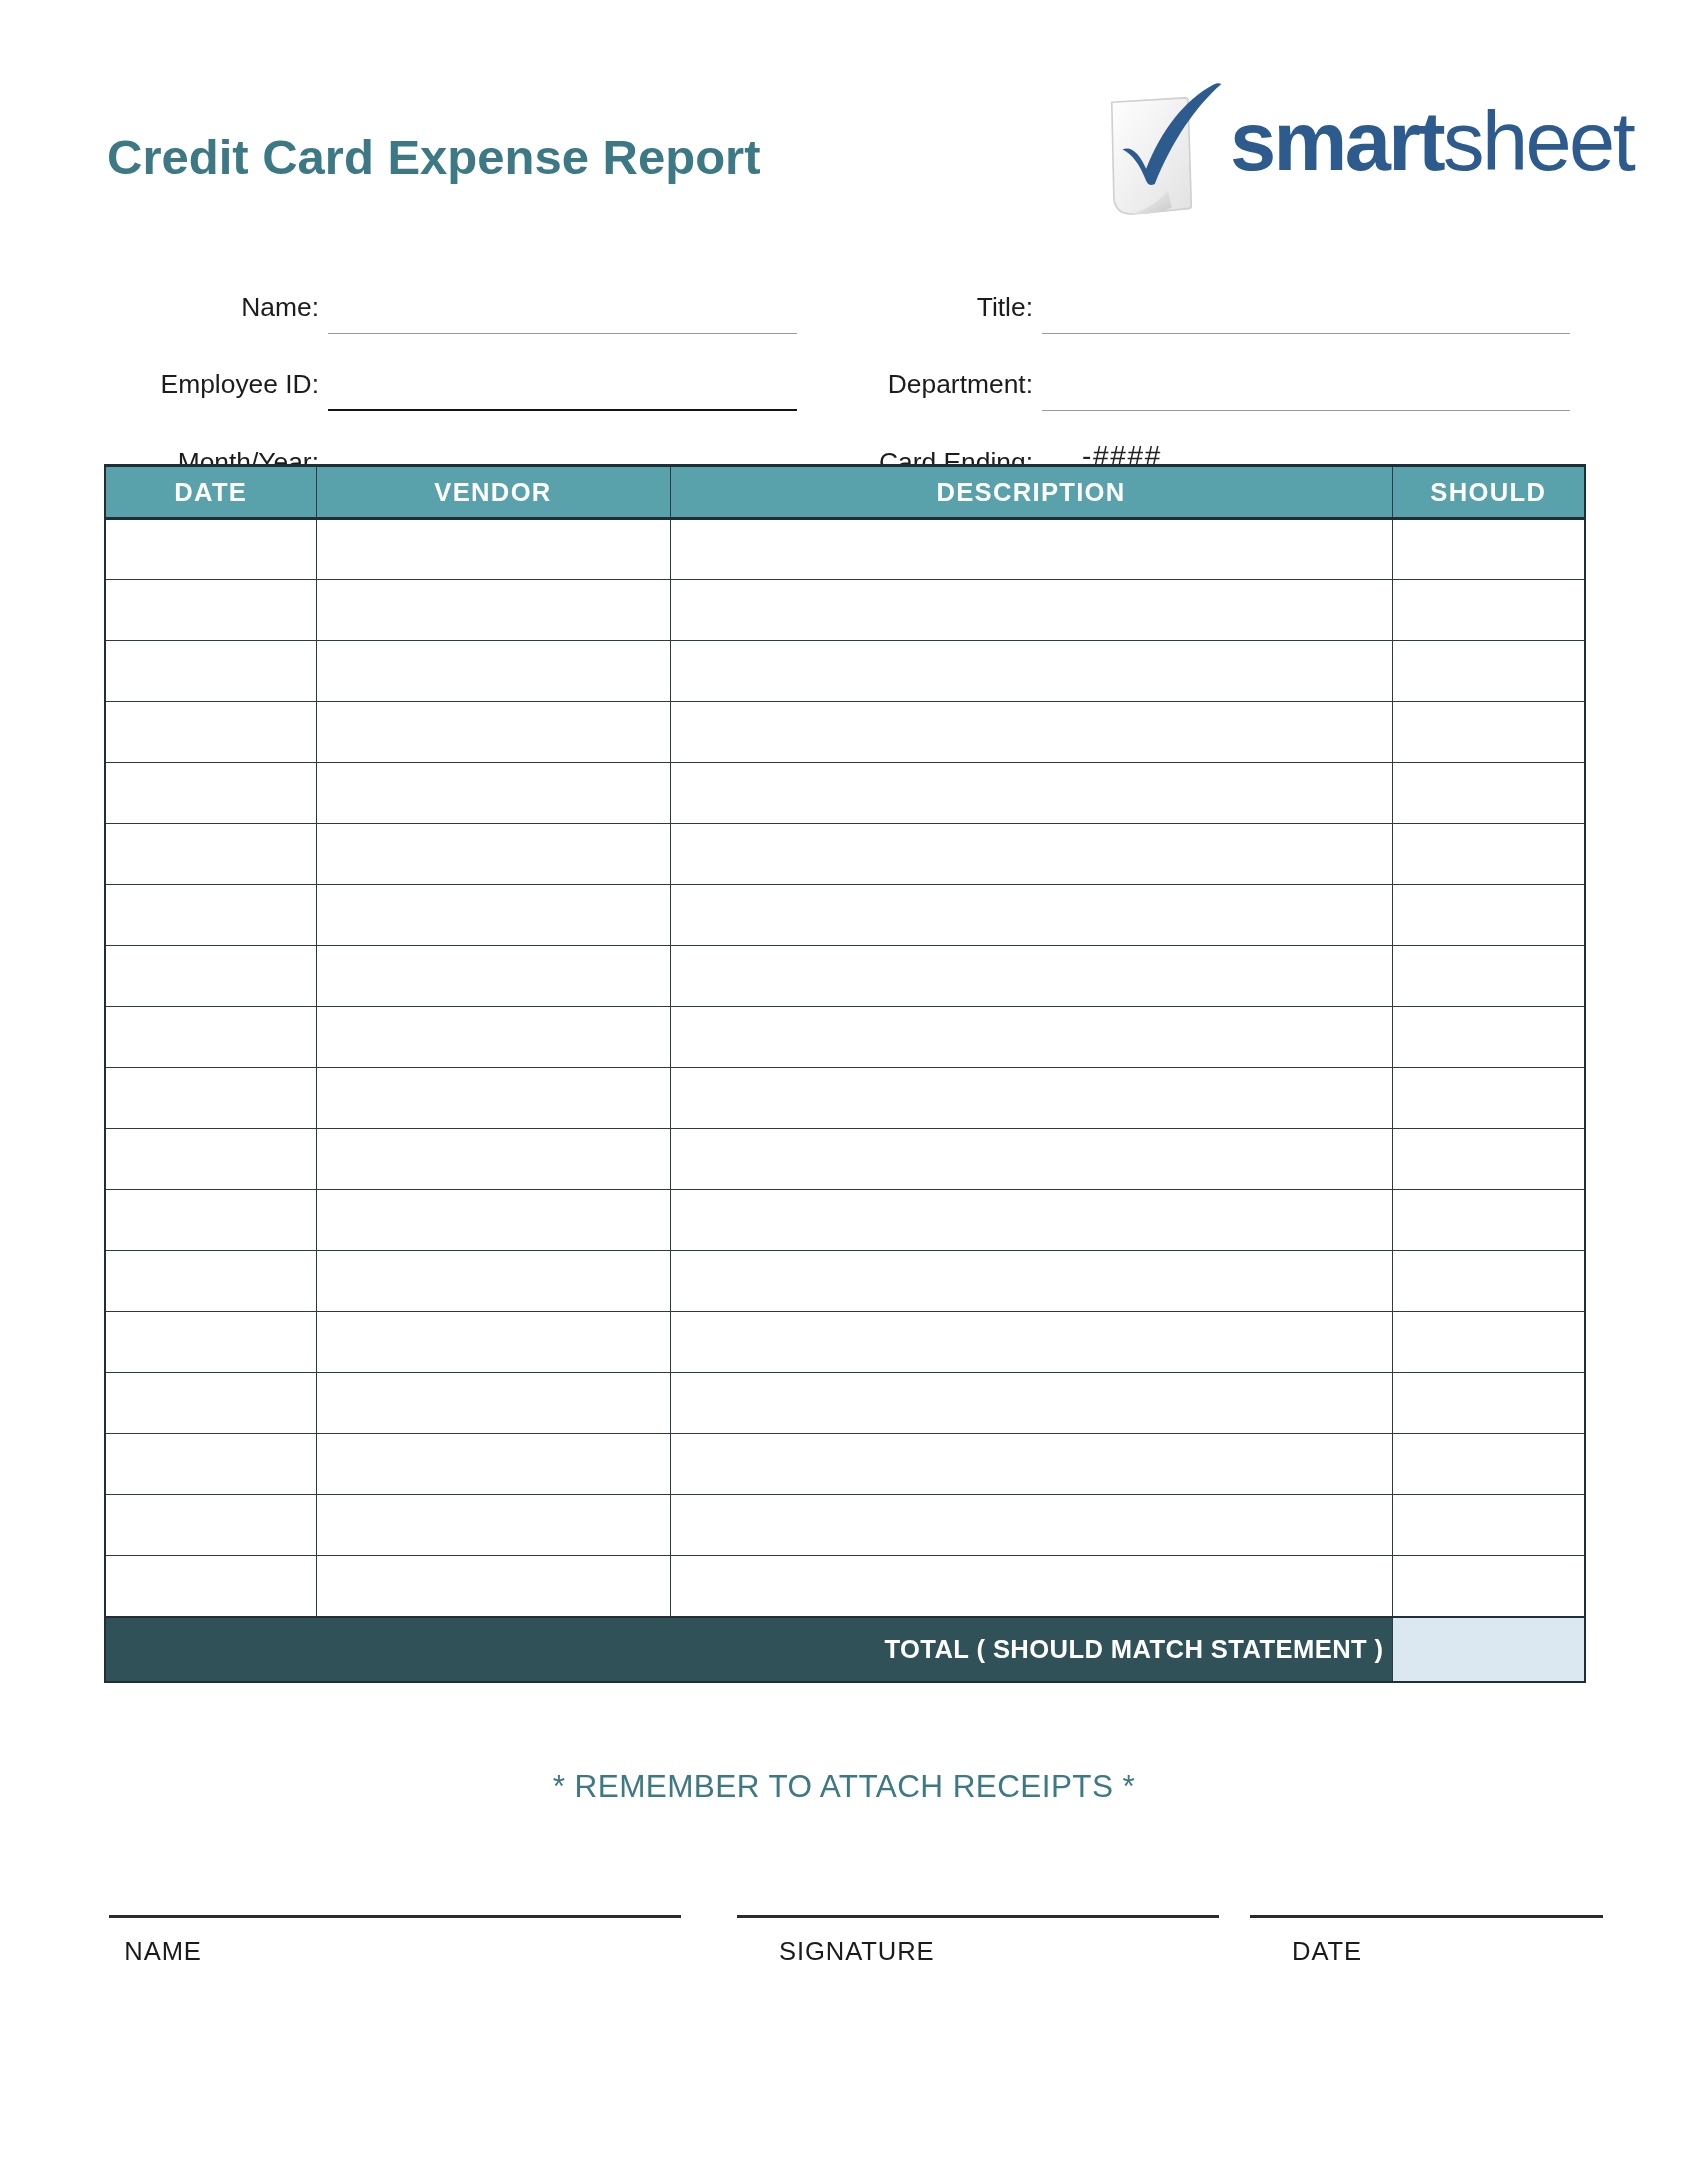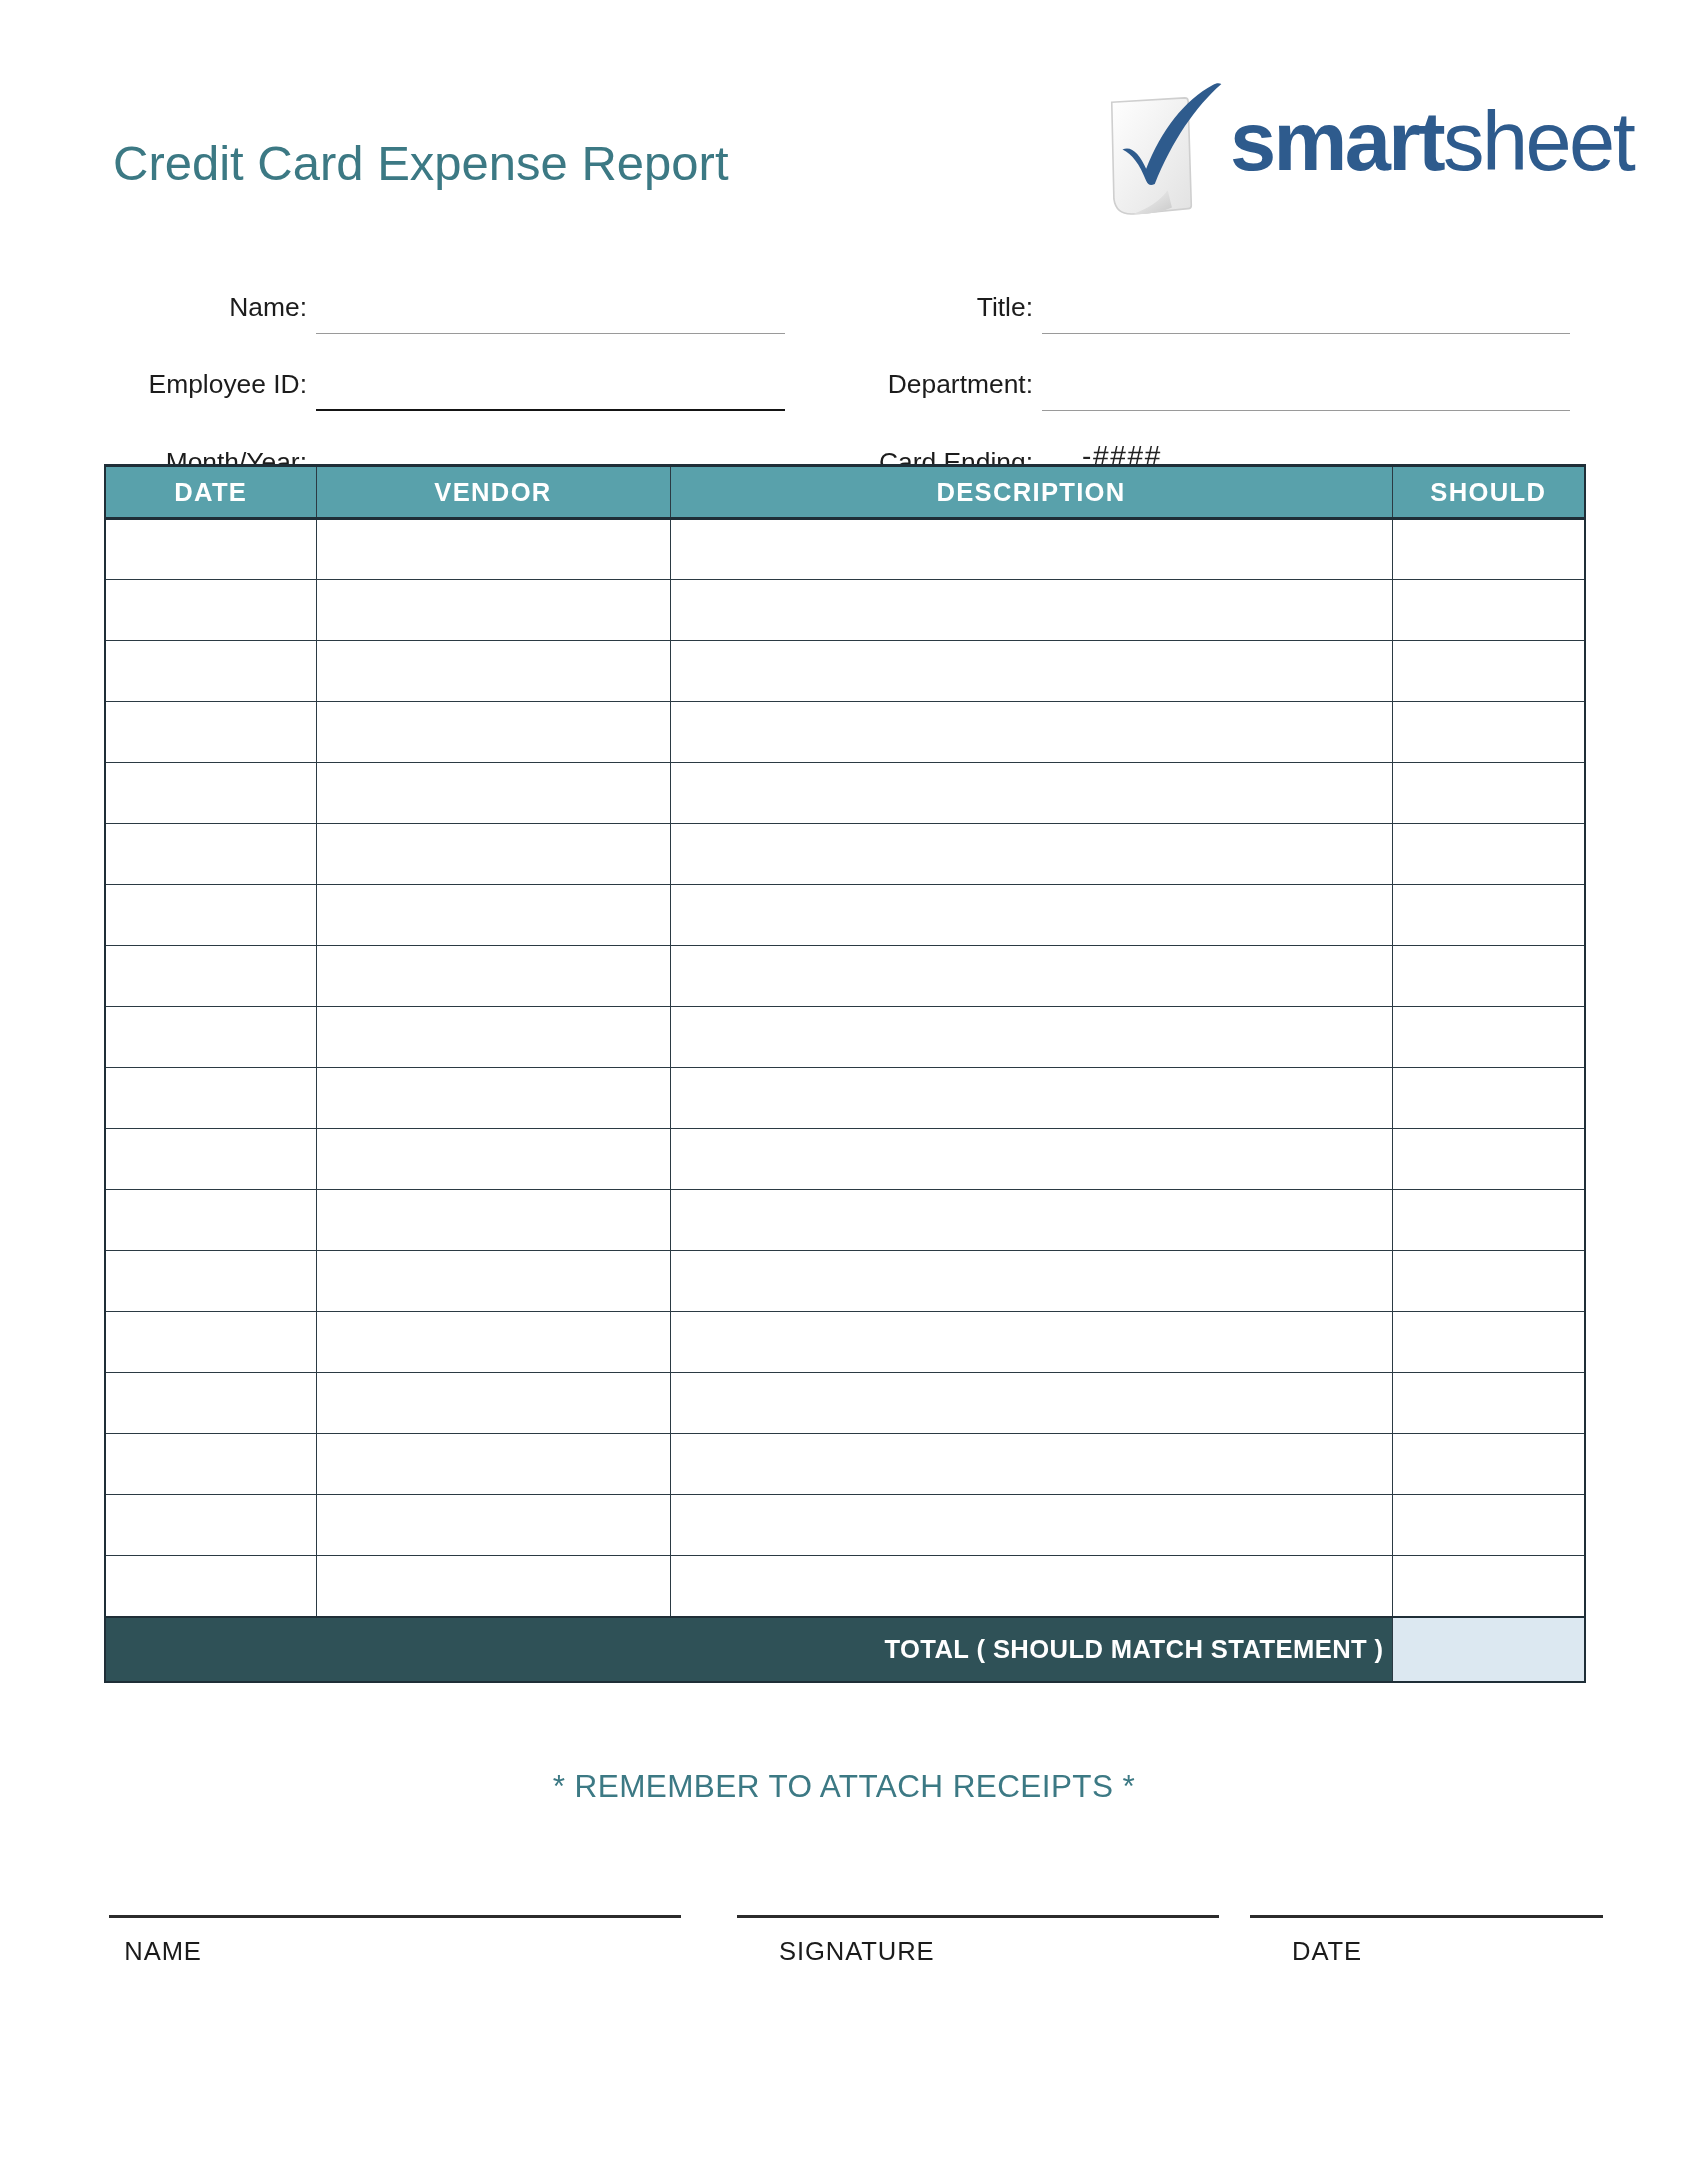"Credit Card Expense Report" .page-title { font-weight: 400 -> 700; margin: 6px -> 0 }
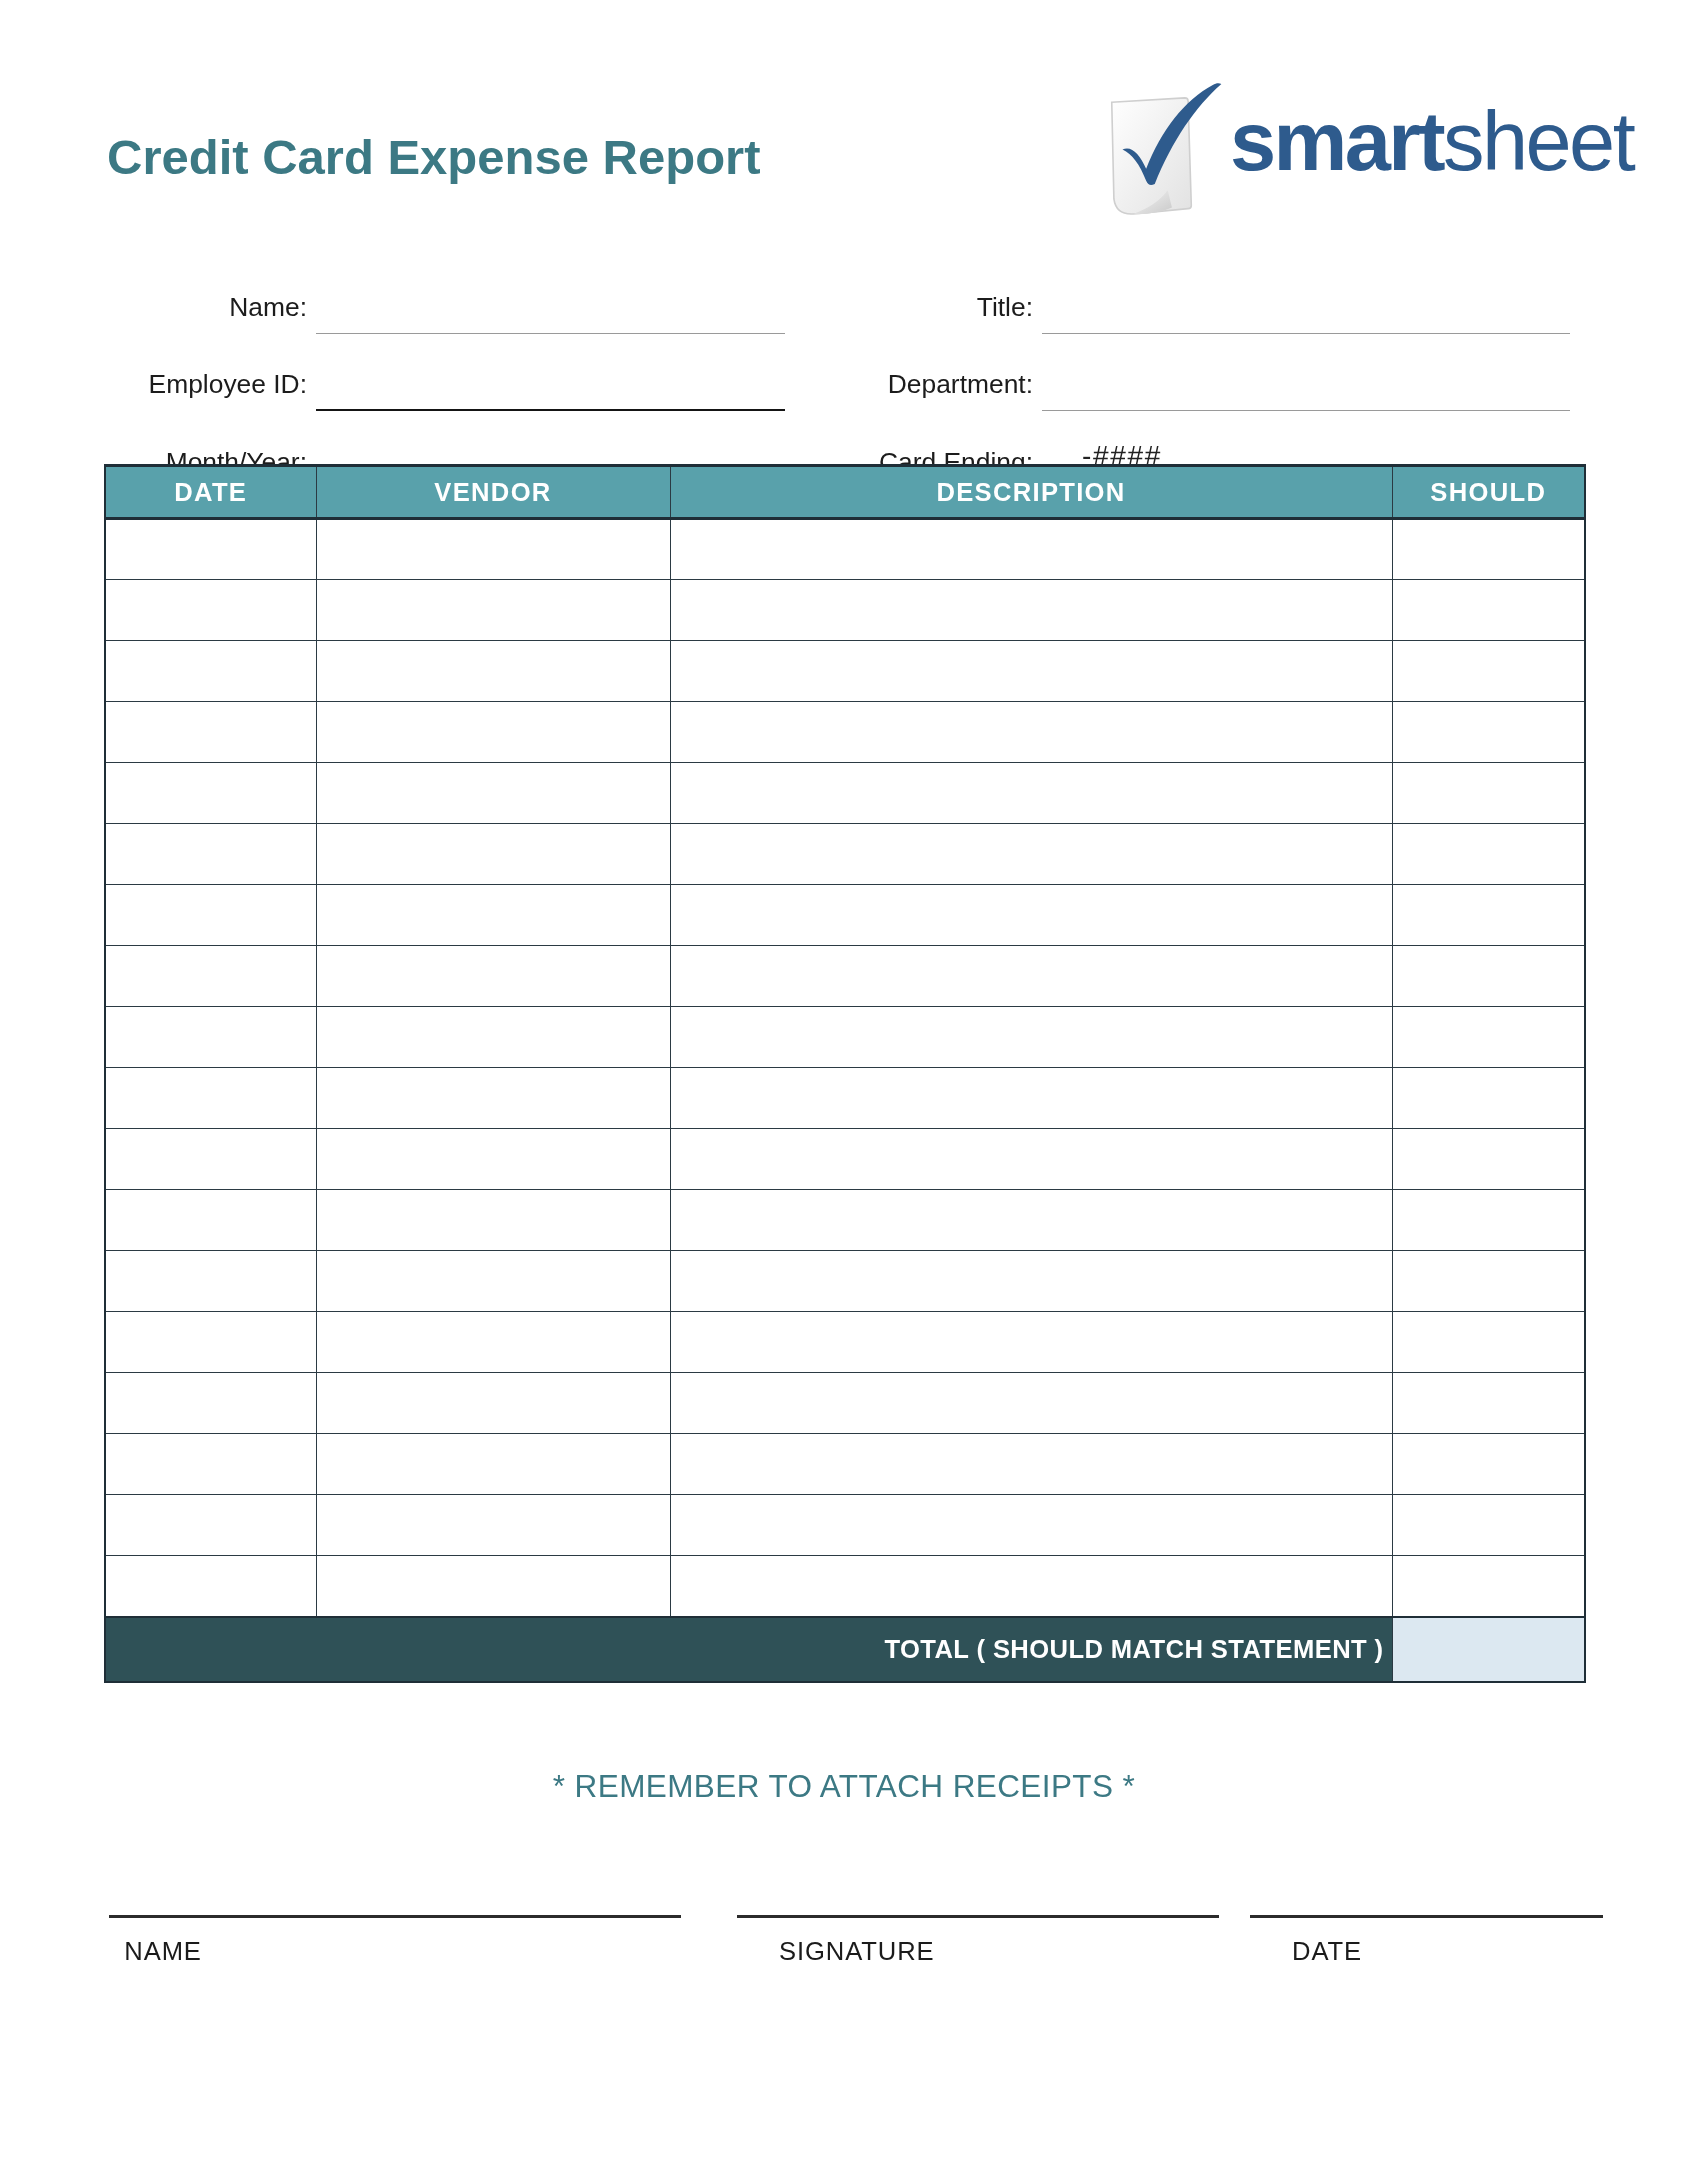"Name:" .row-left { left: 104px -> 116px }
